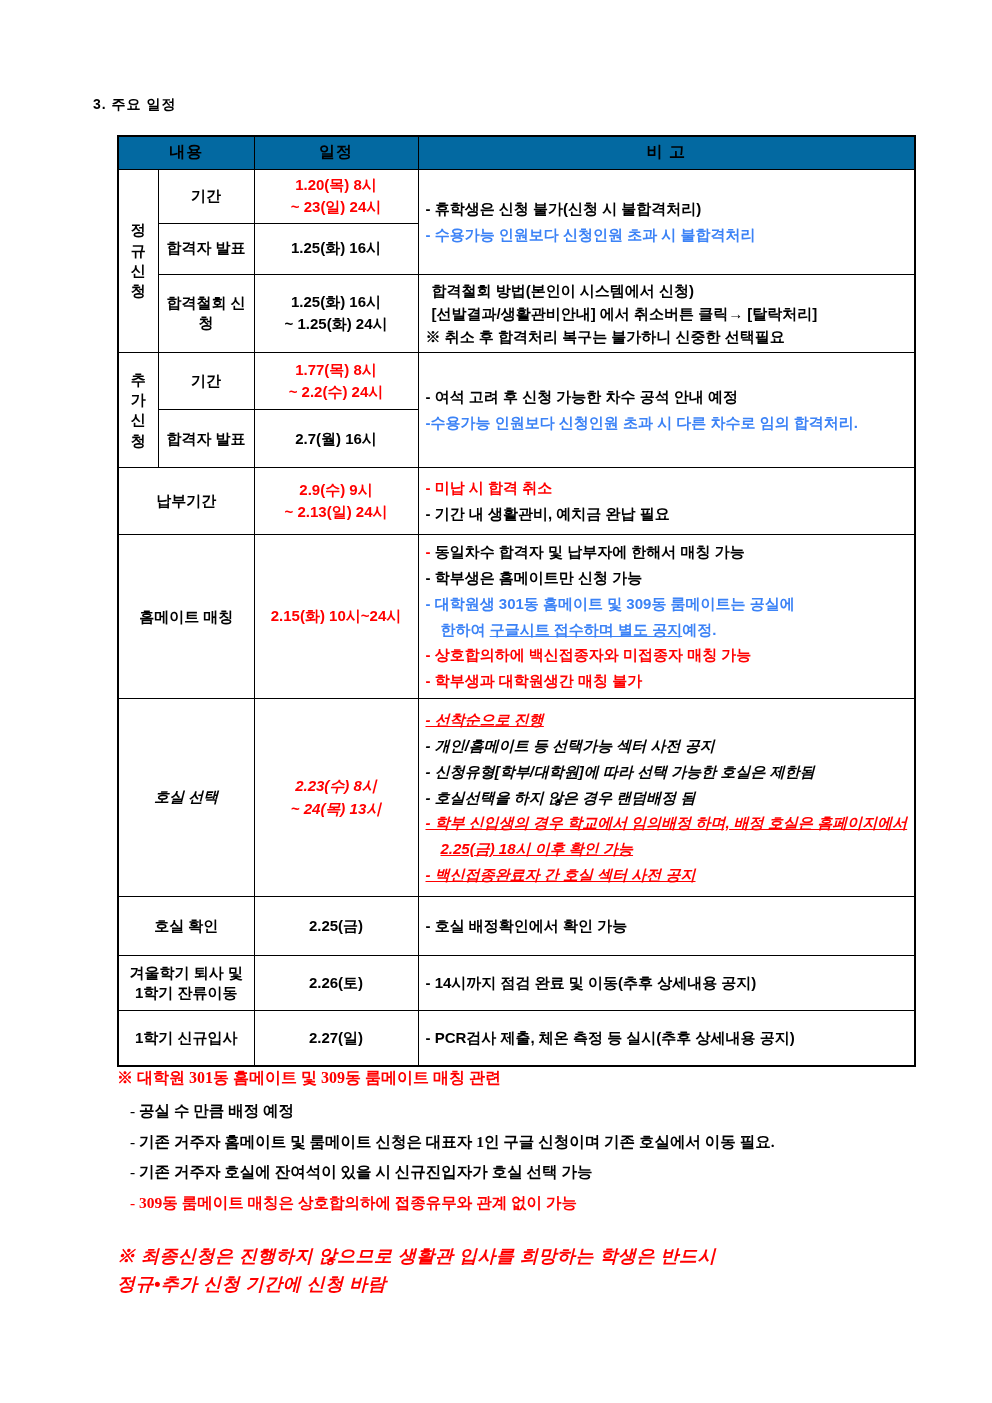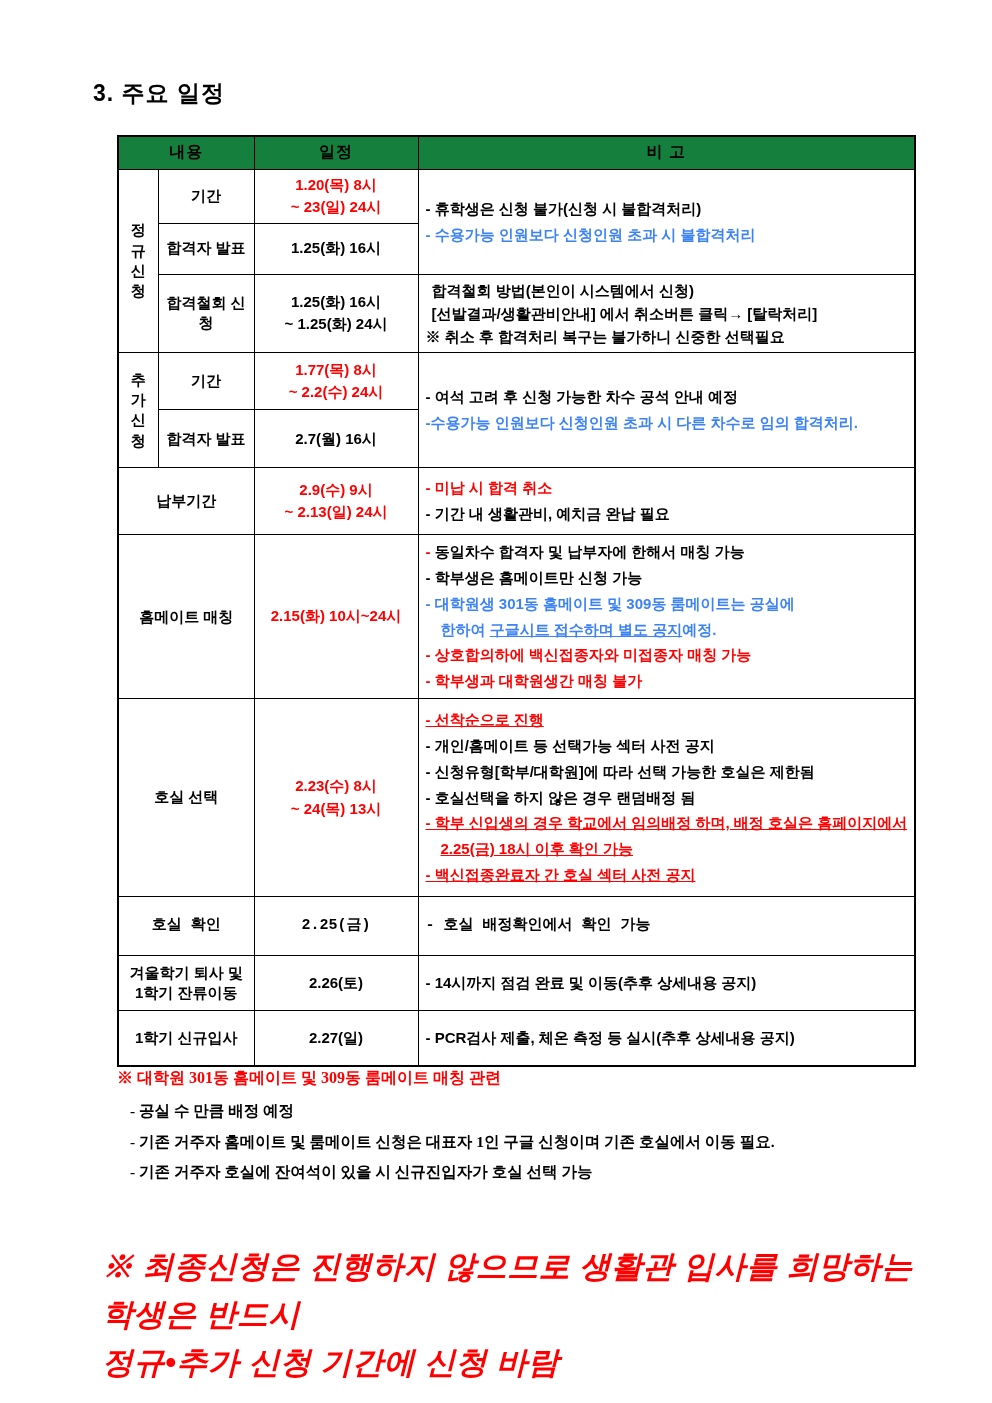"3. 주요 일정" .page-title { font-size: 23px -> 14px; top: 78px -> 96px }
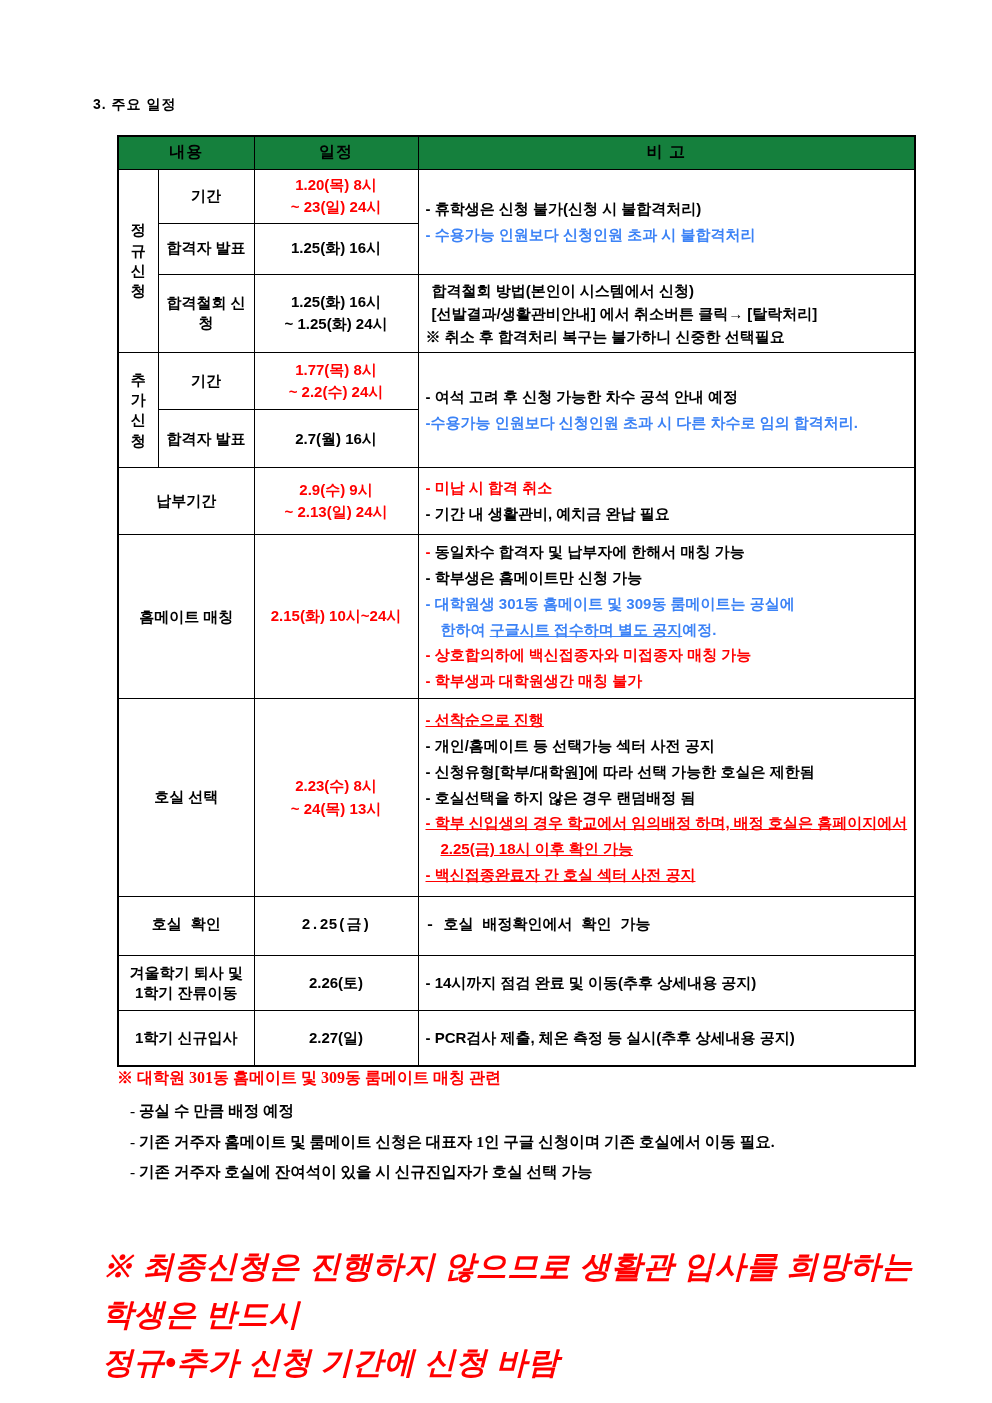"내용" .sched-table th { background: #15803d -> #0369a1 }
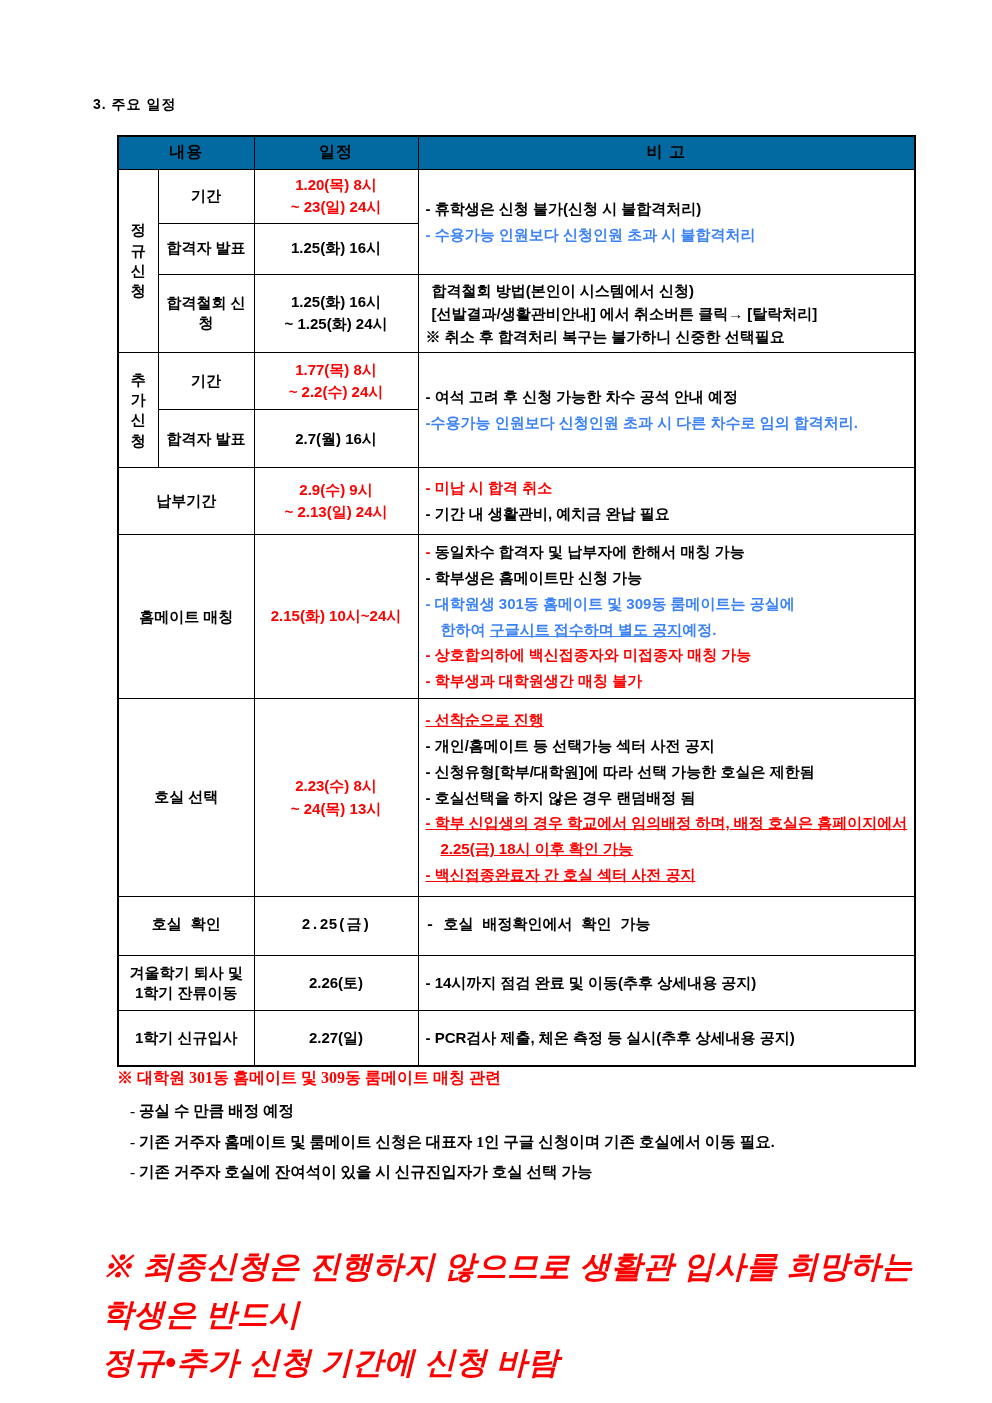"- 선착순으로 진행" .r8 > td { font-style: none -> italic }
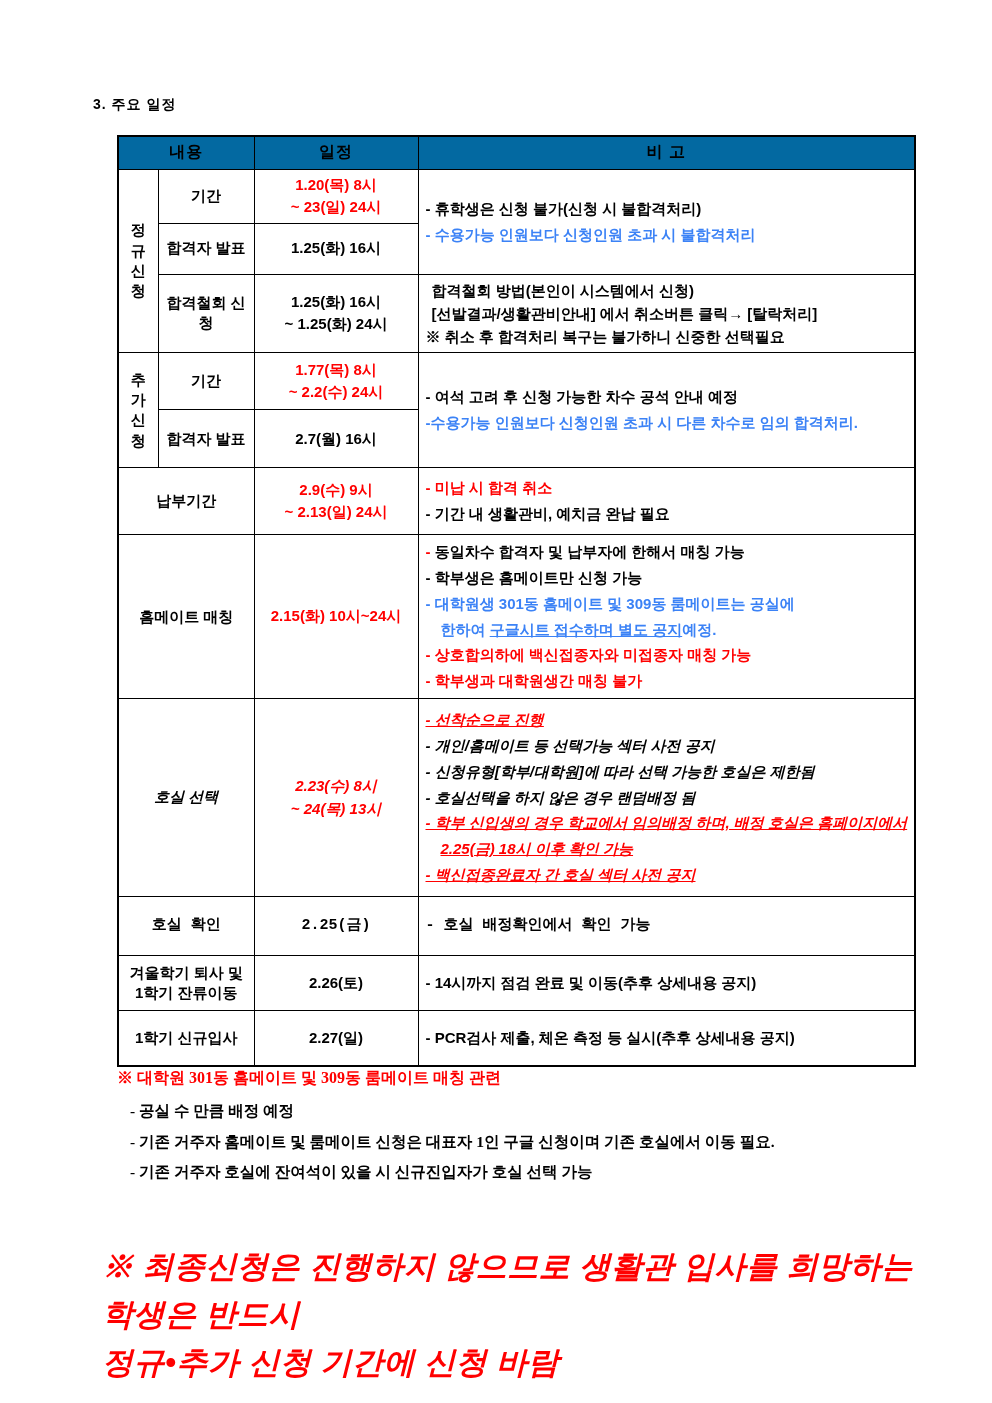"호실 확인" .r9 > td { font-family: Liberation Mono, monospace -> none }
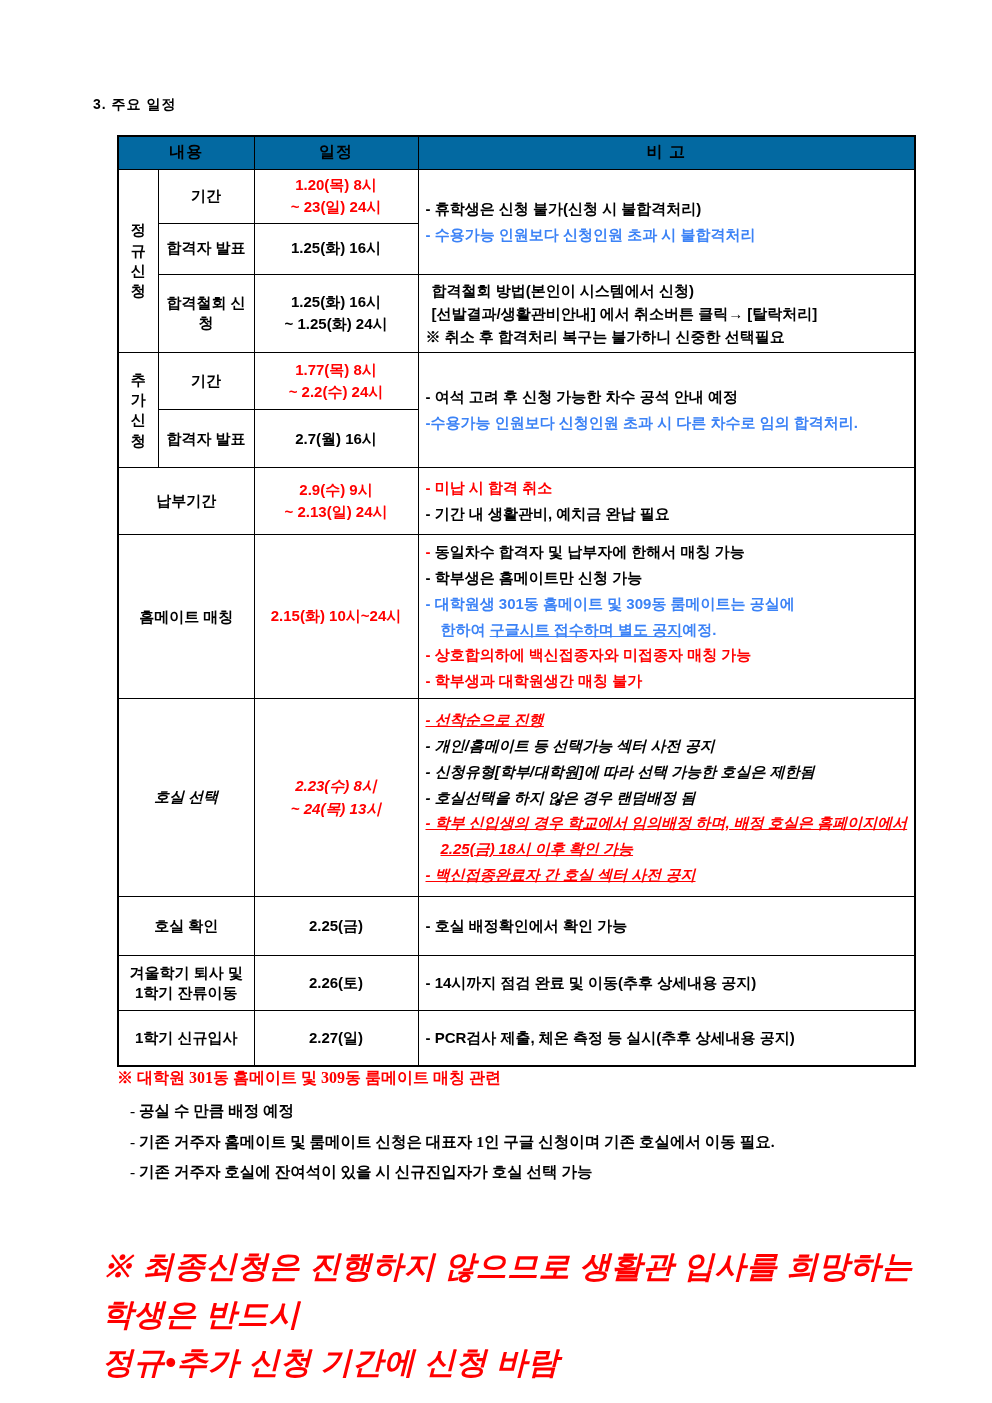"- 309동 룸메이트 매칭은 상호합의하에" div.fn-item { html: none -> <div>- 309동 룸메이트 매칭은 상호합의하에 접종유무와 관계 없이 가능</div> }
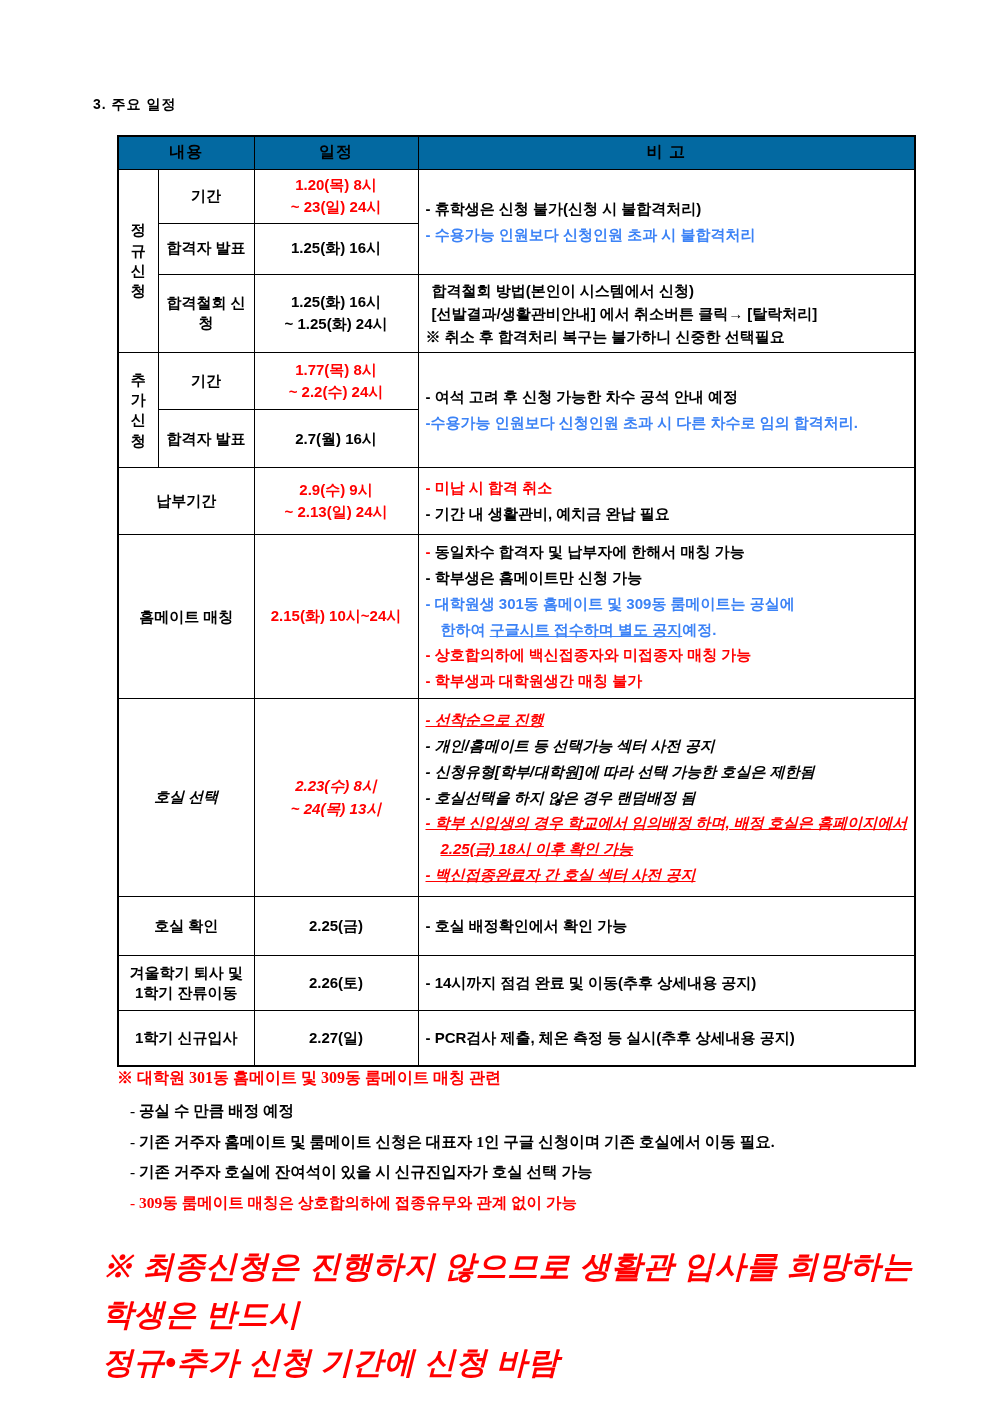"※ 최종신청은 진행하지 않으므로 생활관" .final-notice { font-size: 31px -> 18px; left: 102px -> 117px }
